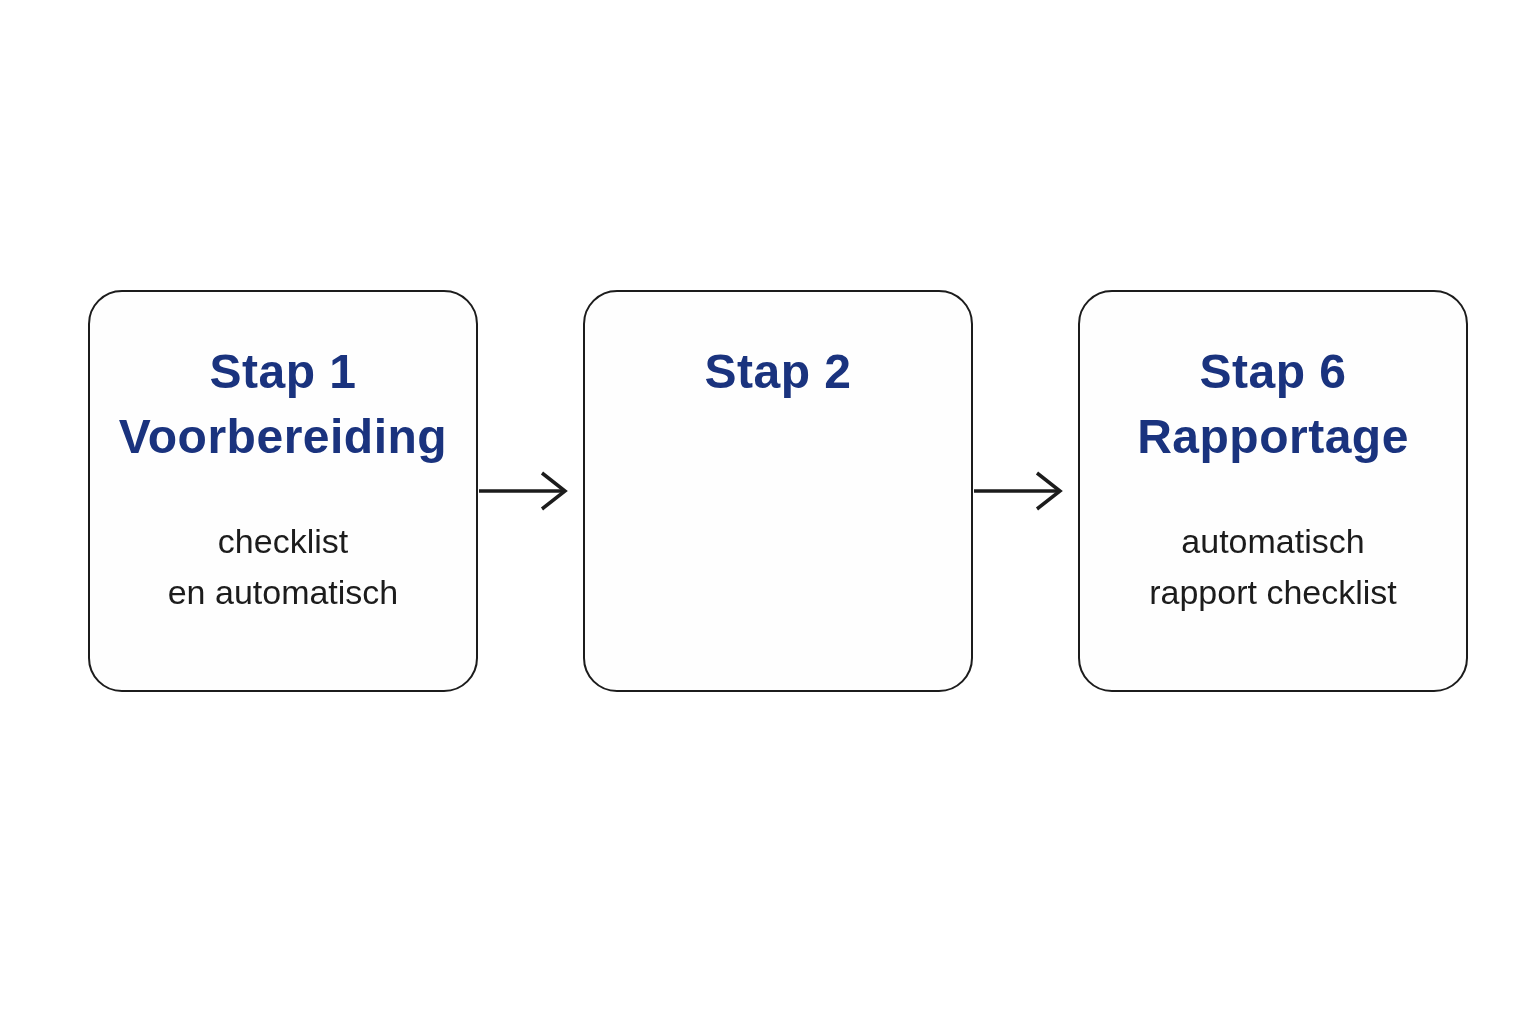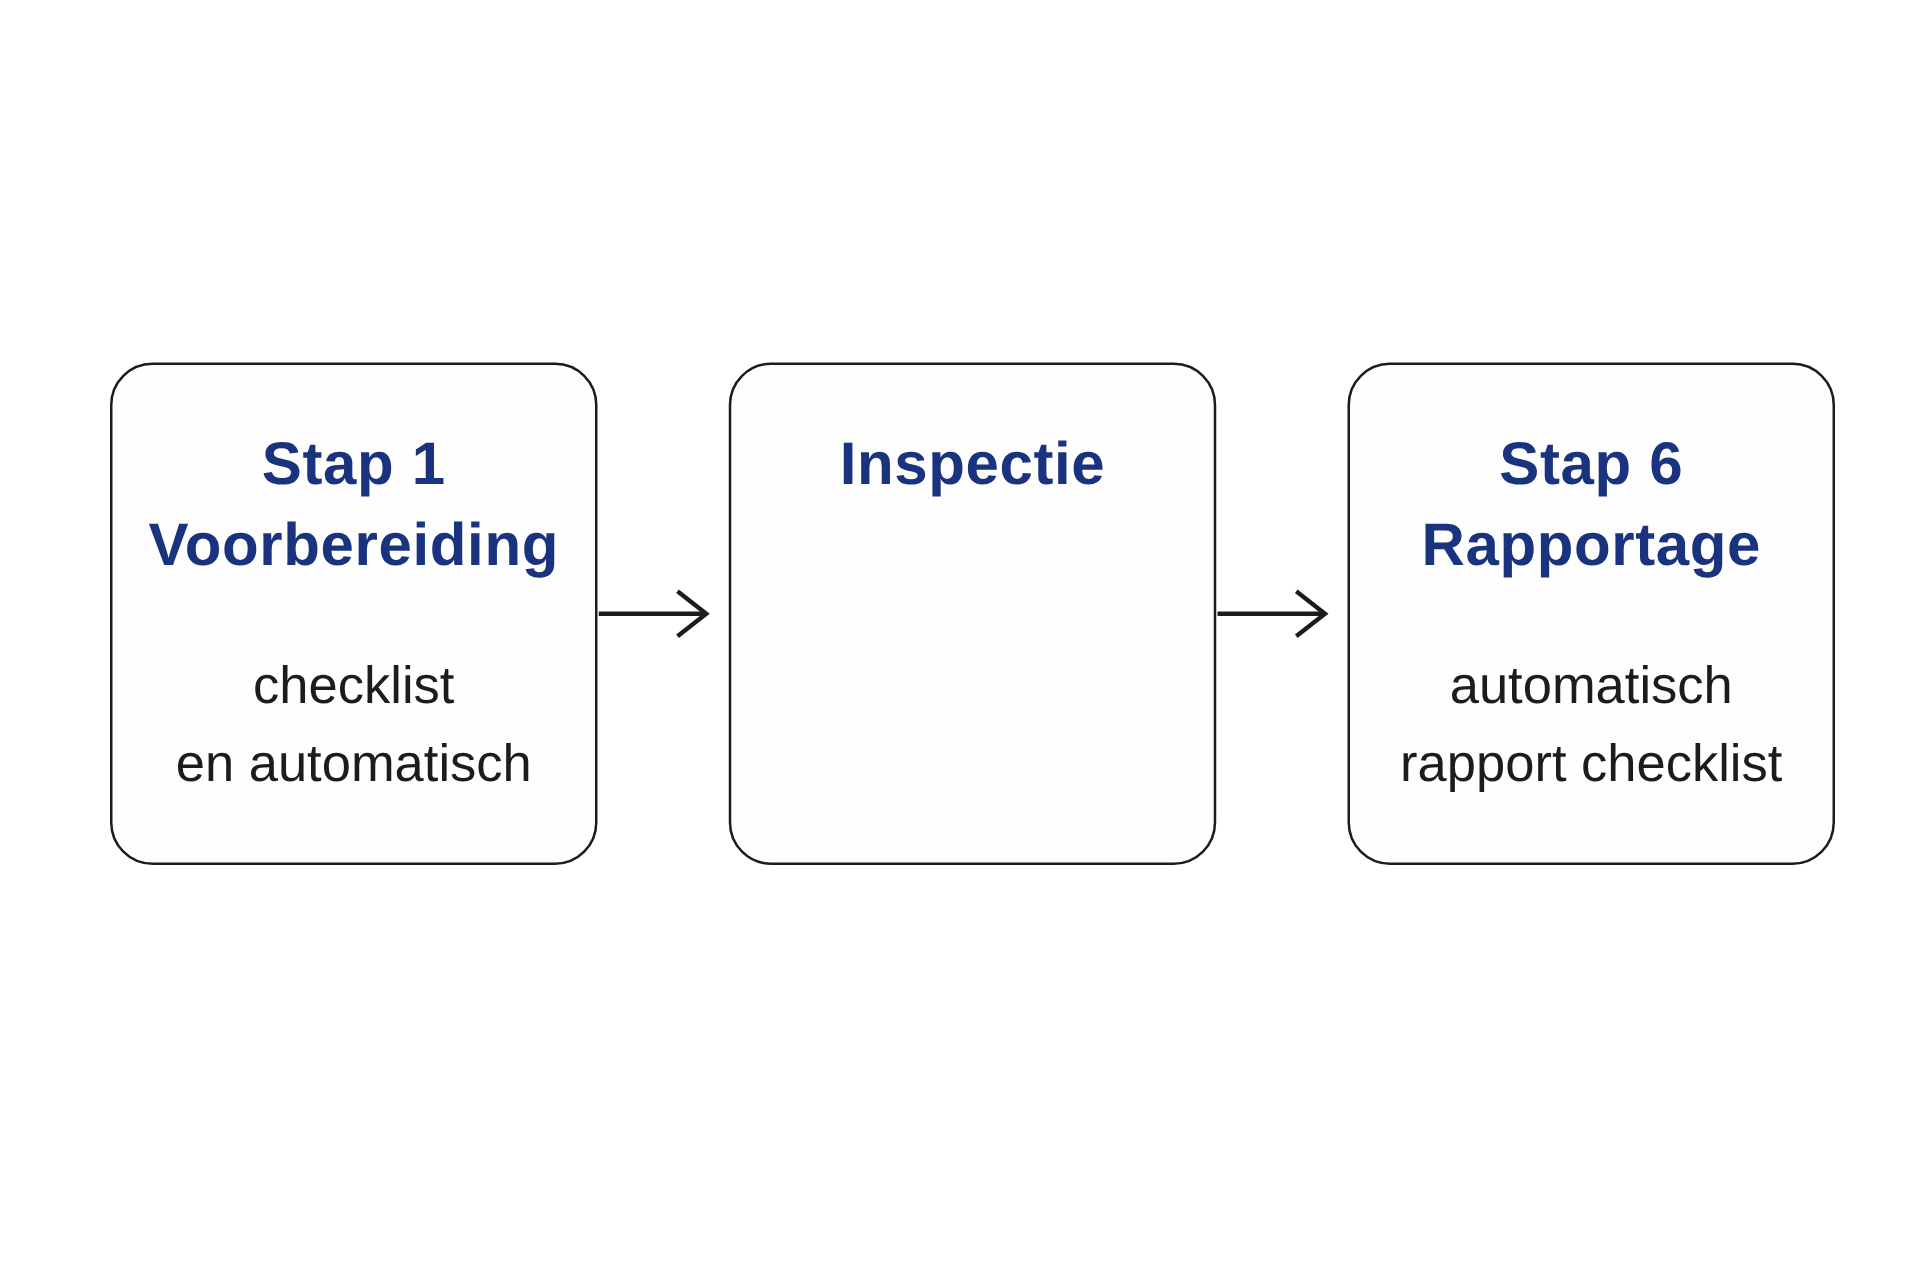"Stap 2" span.title-line { html: none -> <span>Stap 2</span> }
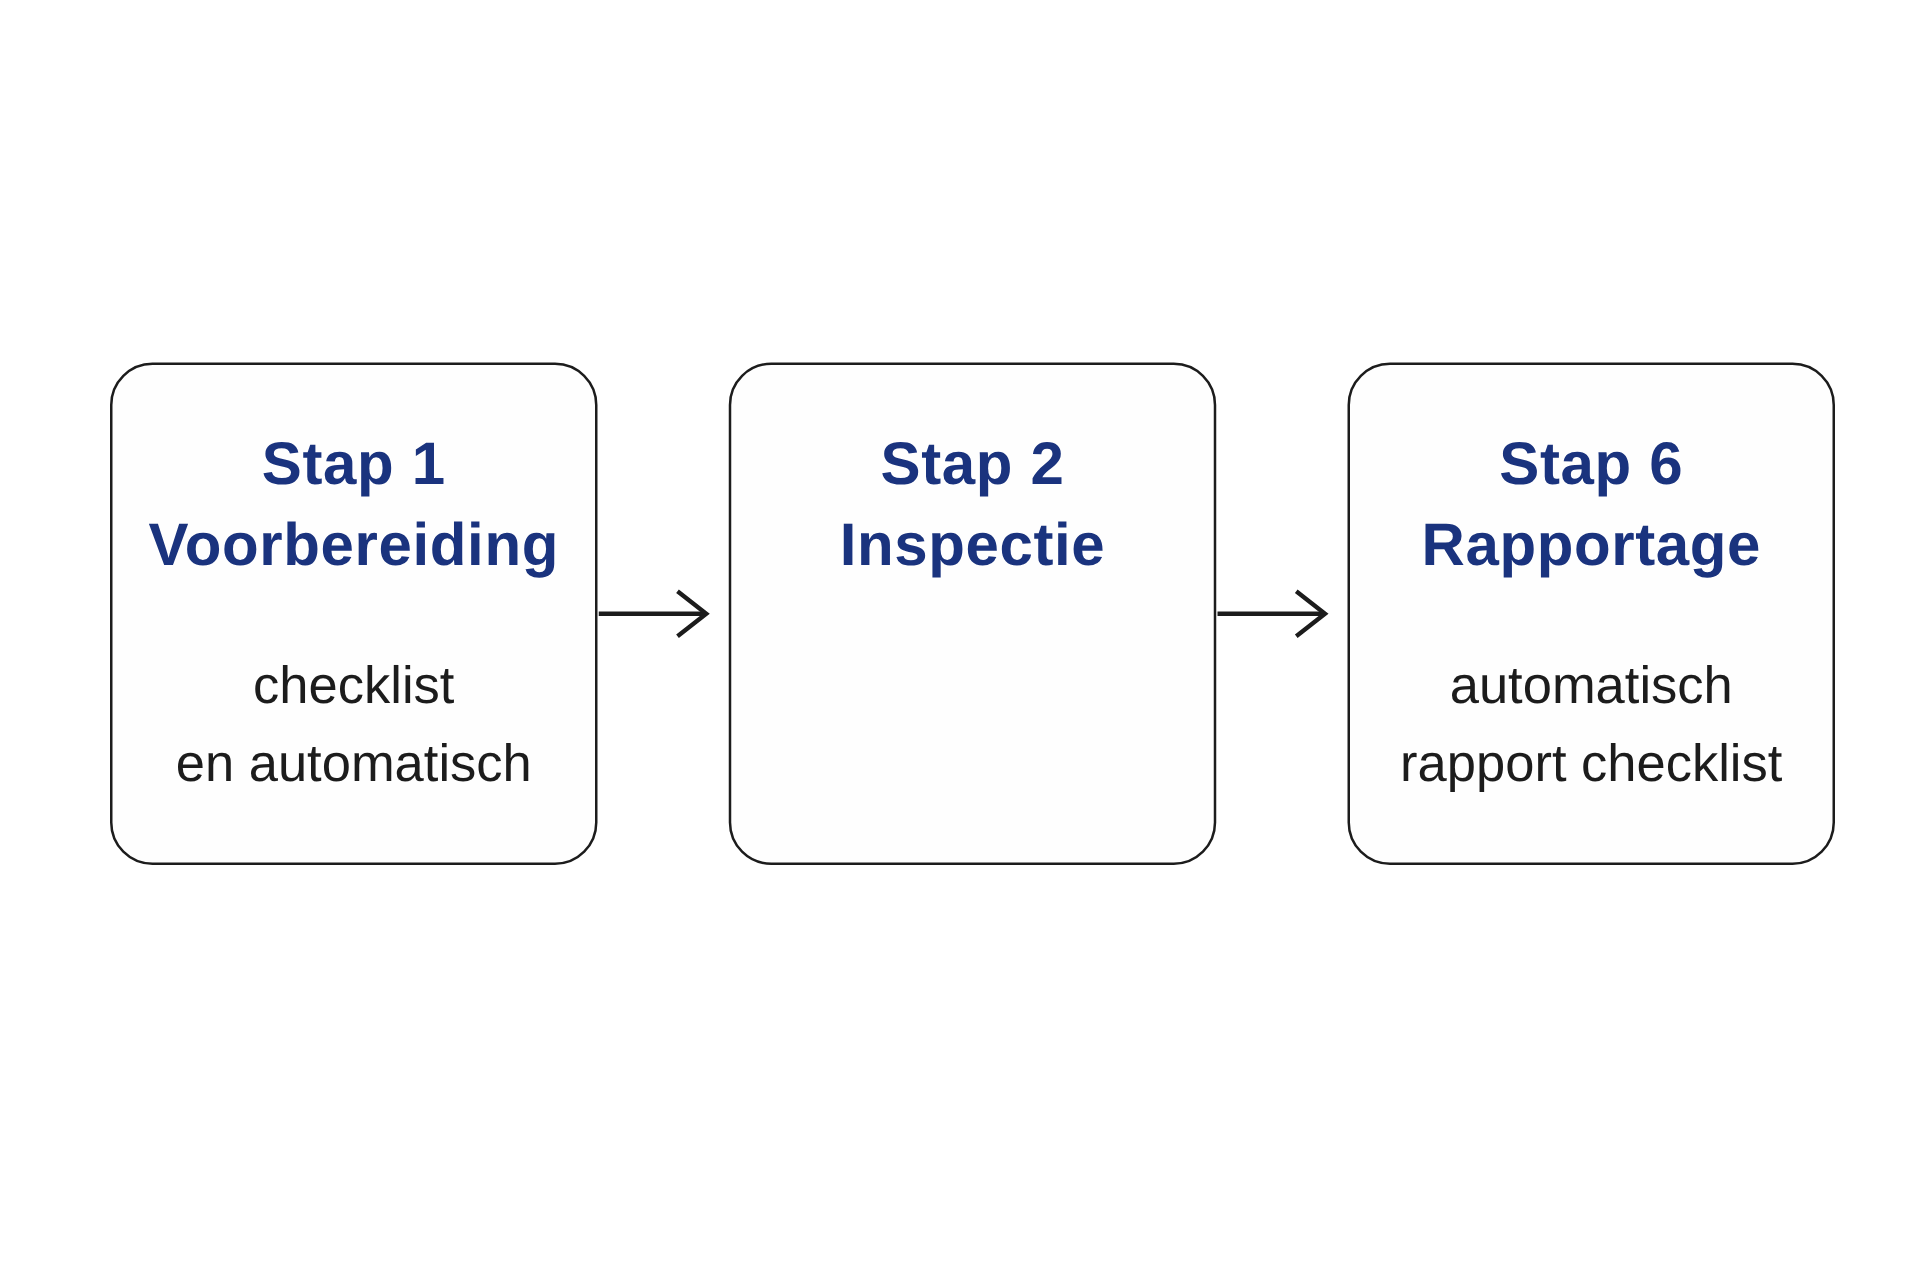"Inspectie" span.title-line { html: <span>Inspectie</span> -> none }
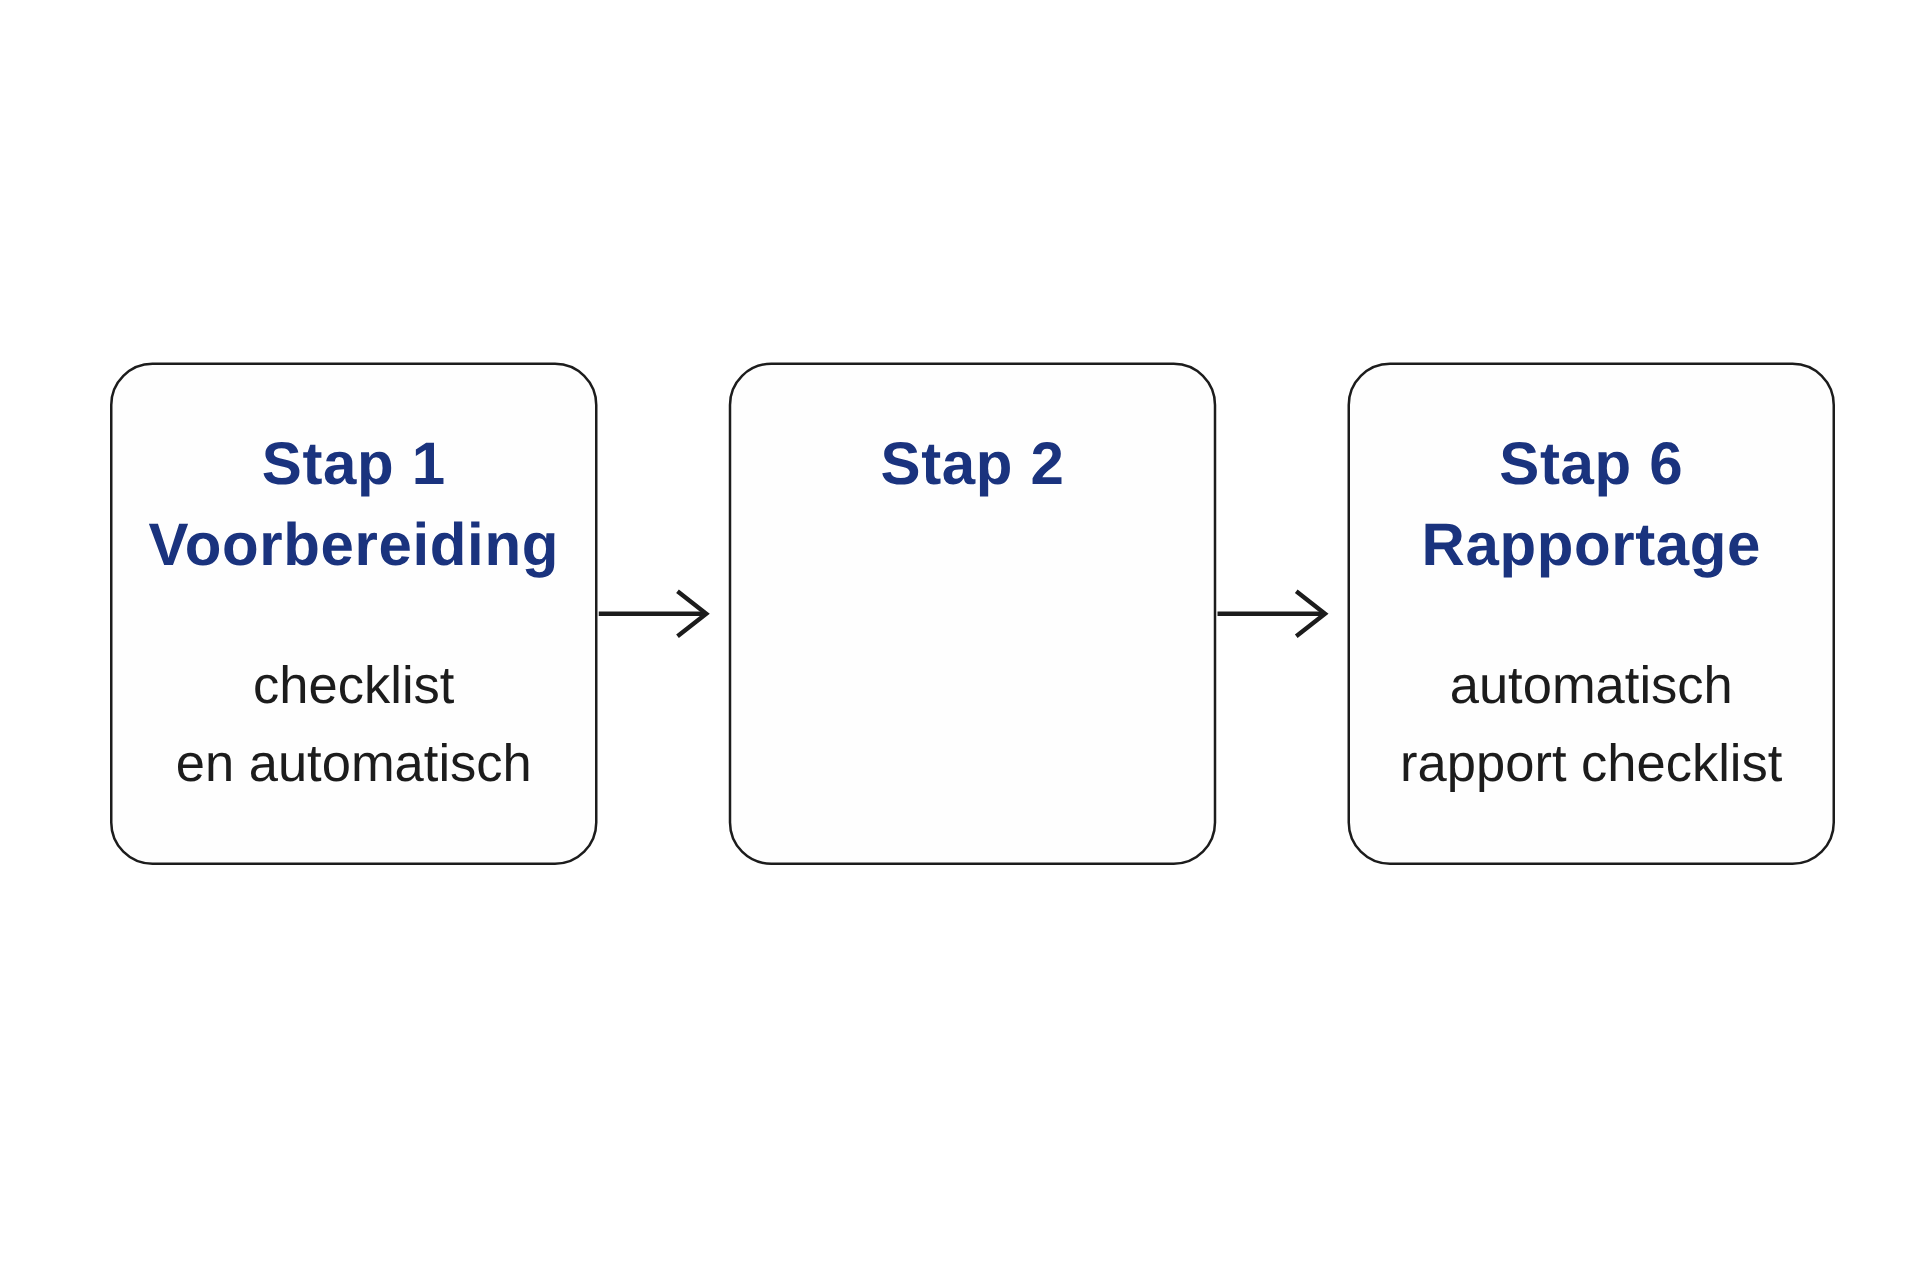"checklist" .step-desc { font-size: 42px -> 34px }
